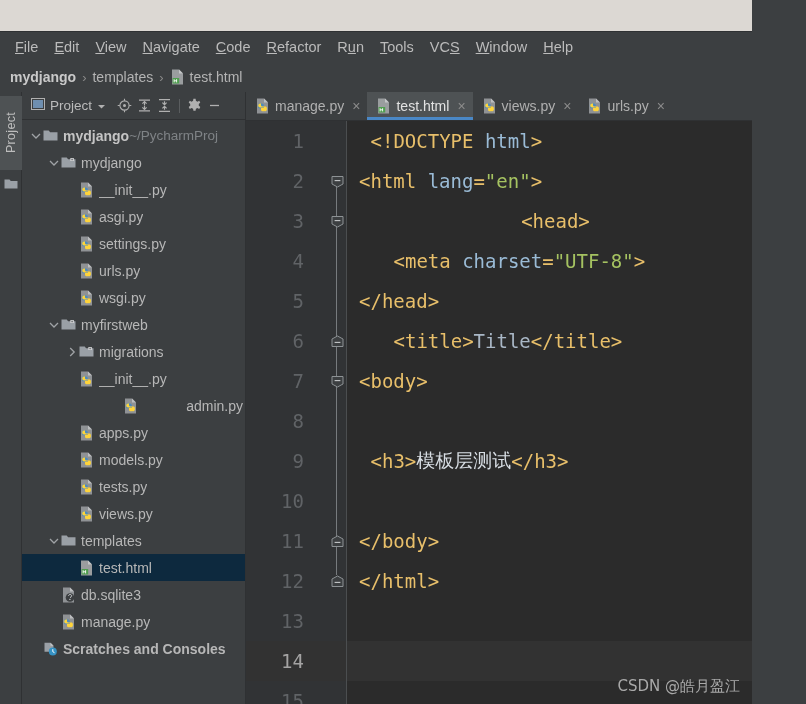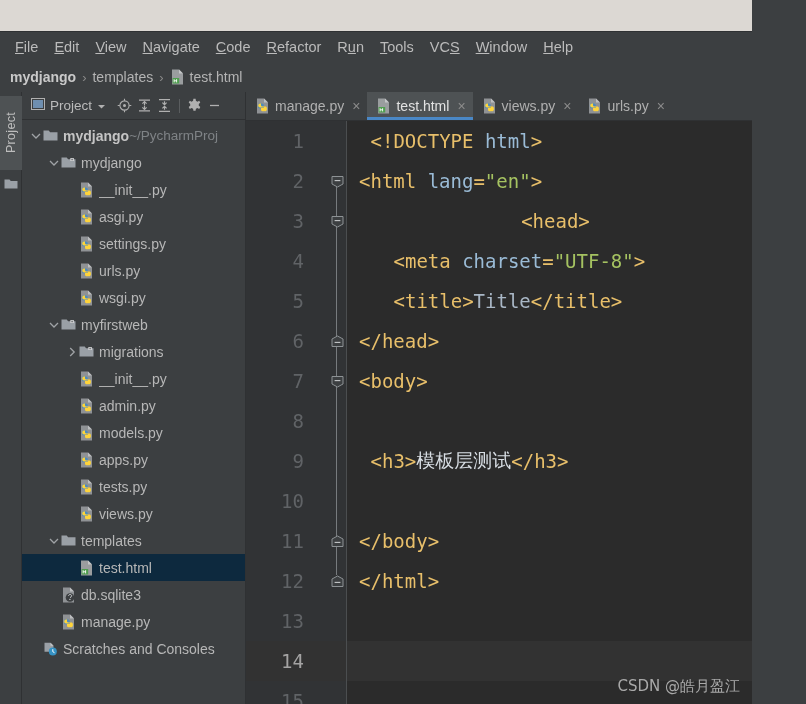"<title>" div.cline { order: before "</head>" -> after "</head>" }
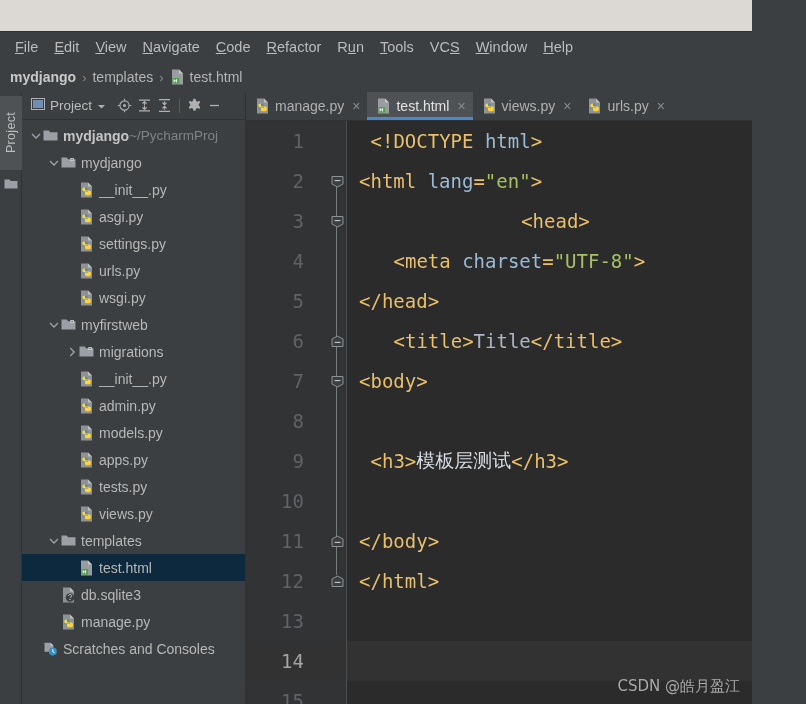"admin.py" div.tree-row { justify-content: none -> space-between }
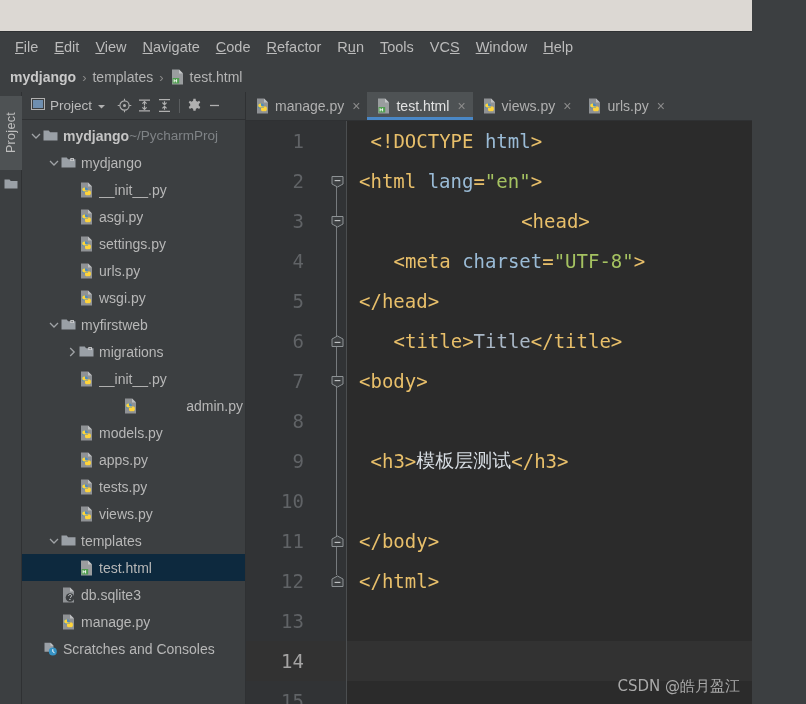"models.py" div.tree-row { order: before "apps.py" -> after "apps.py" }
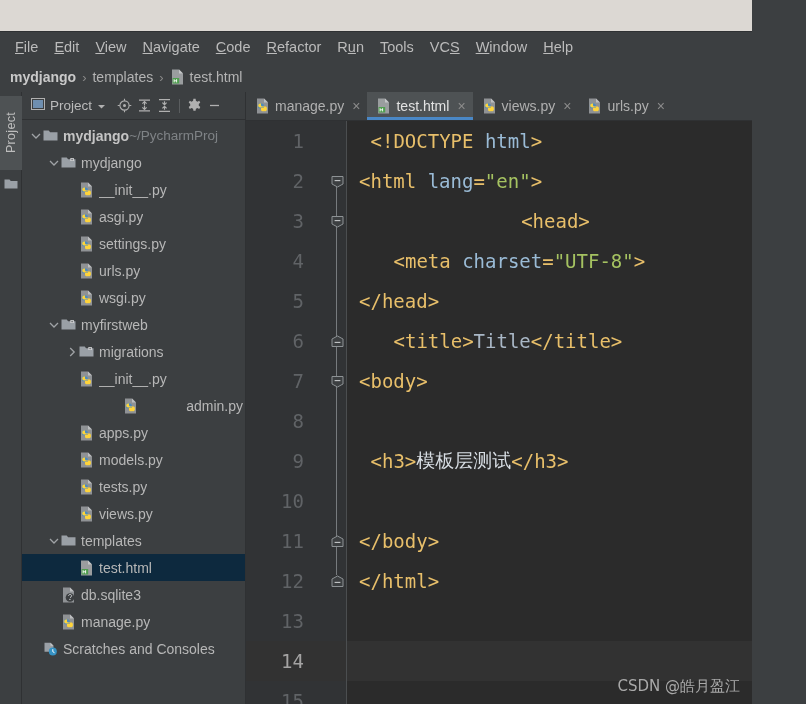"Scratches and Consoles" div.tree-row { font-weight: none -> bold }
